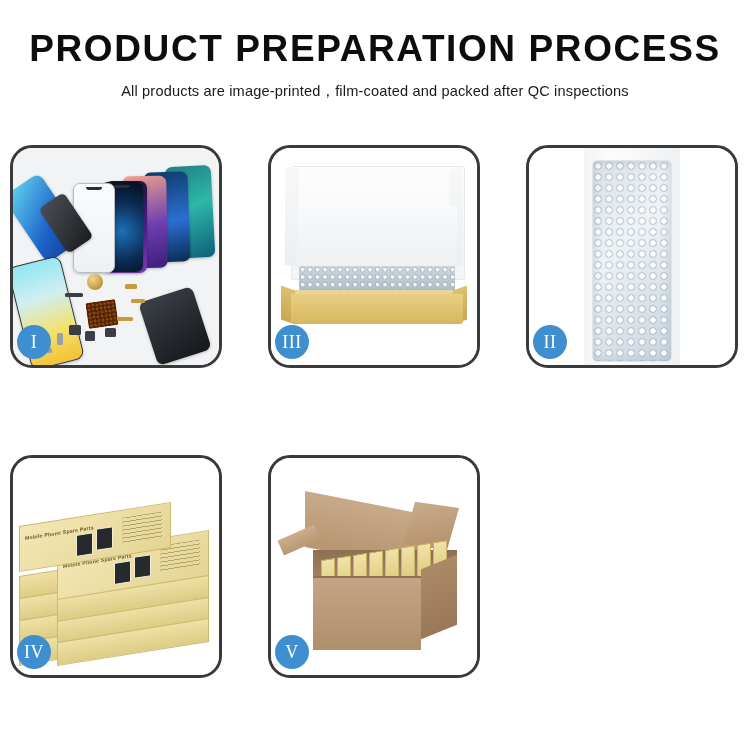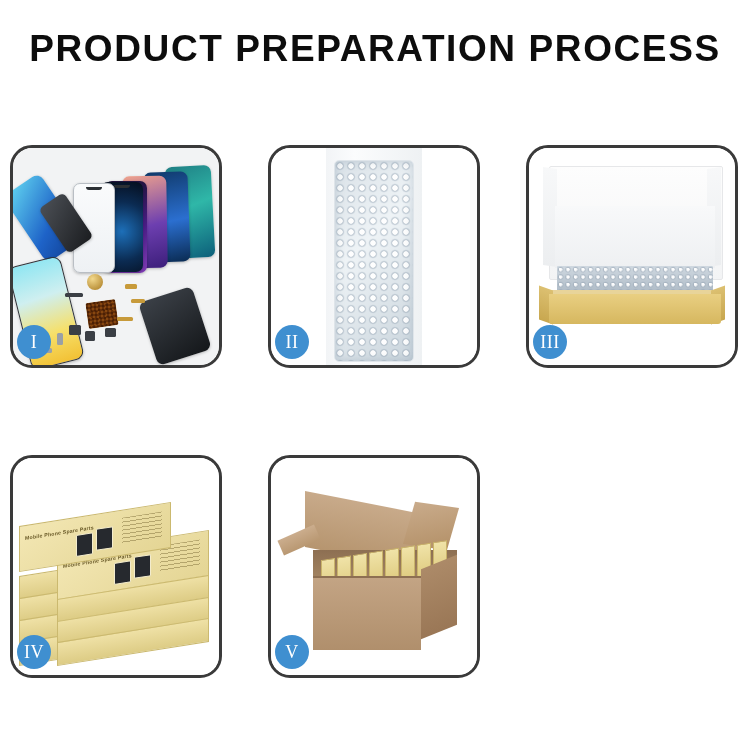"All products are" p.sub-title { html: none -> <p>All products are image-printed，film-coated and packed after QC inspections</p> }
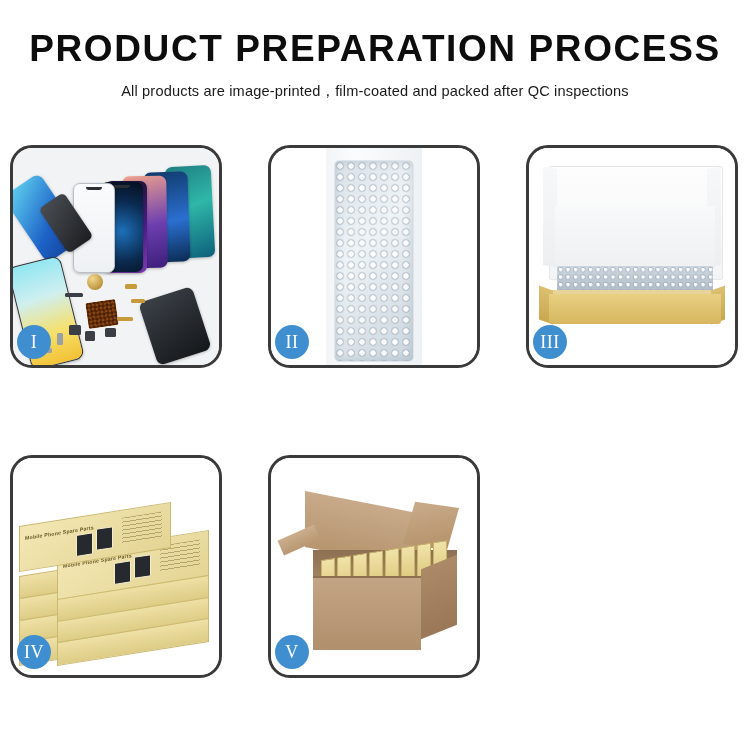"II" div.panel { order: before "III" -> after "III" }
